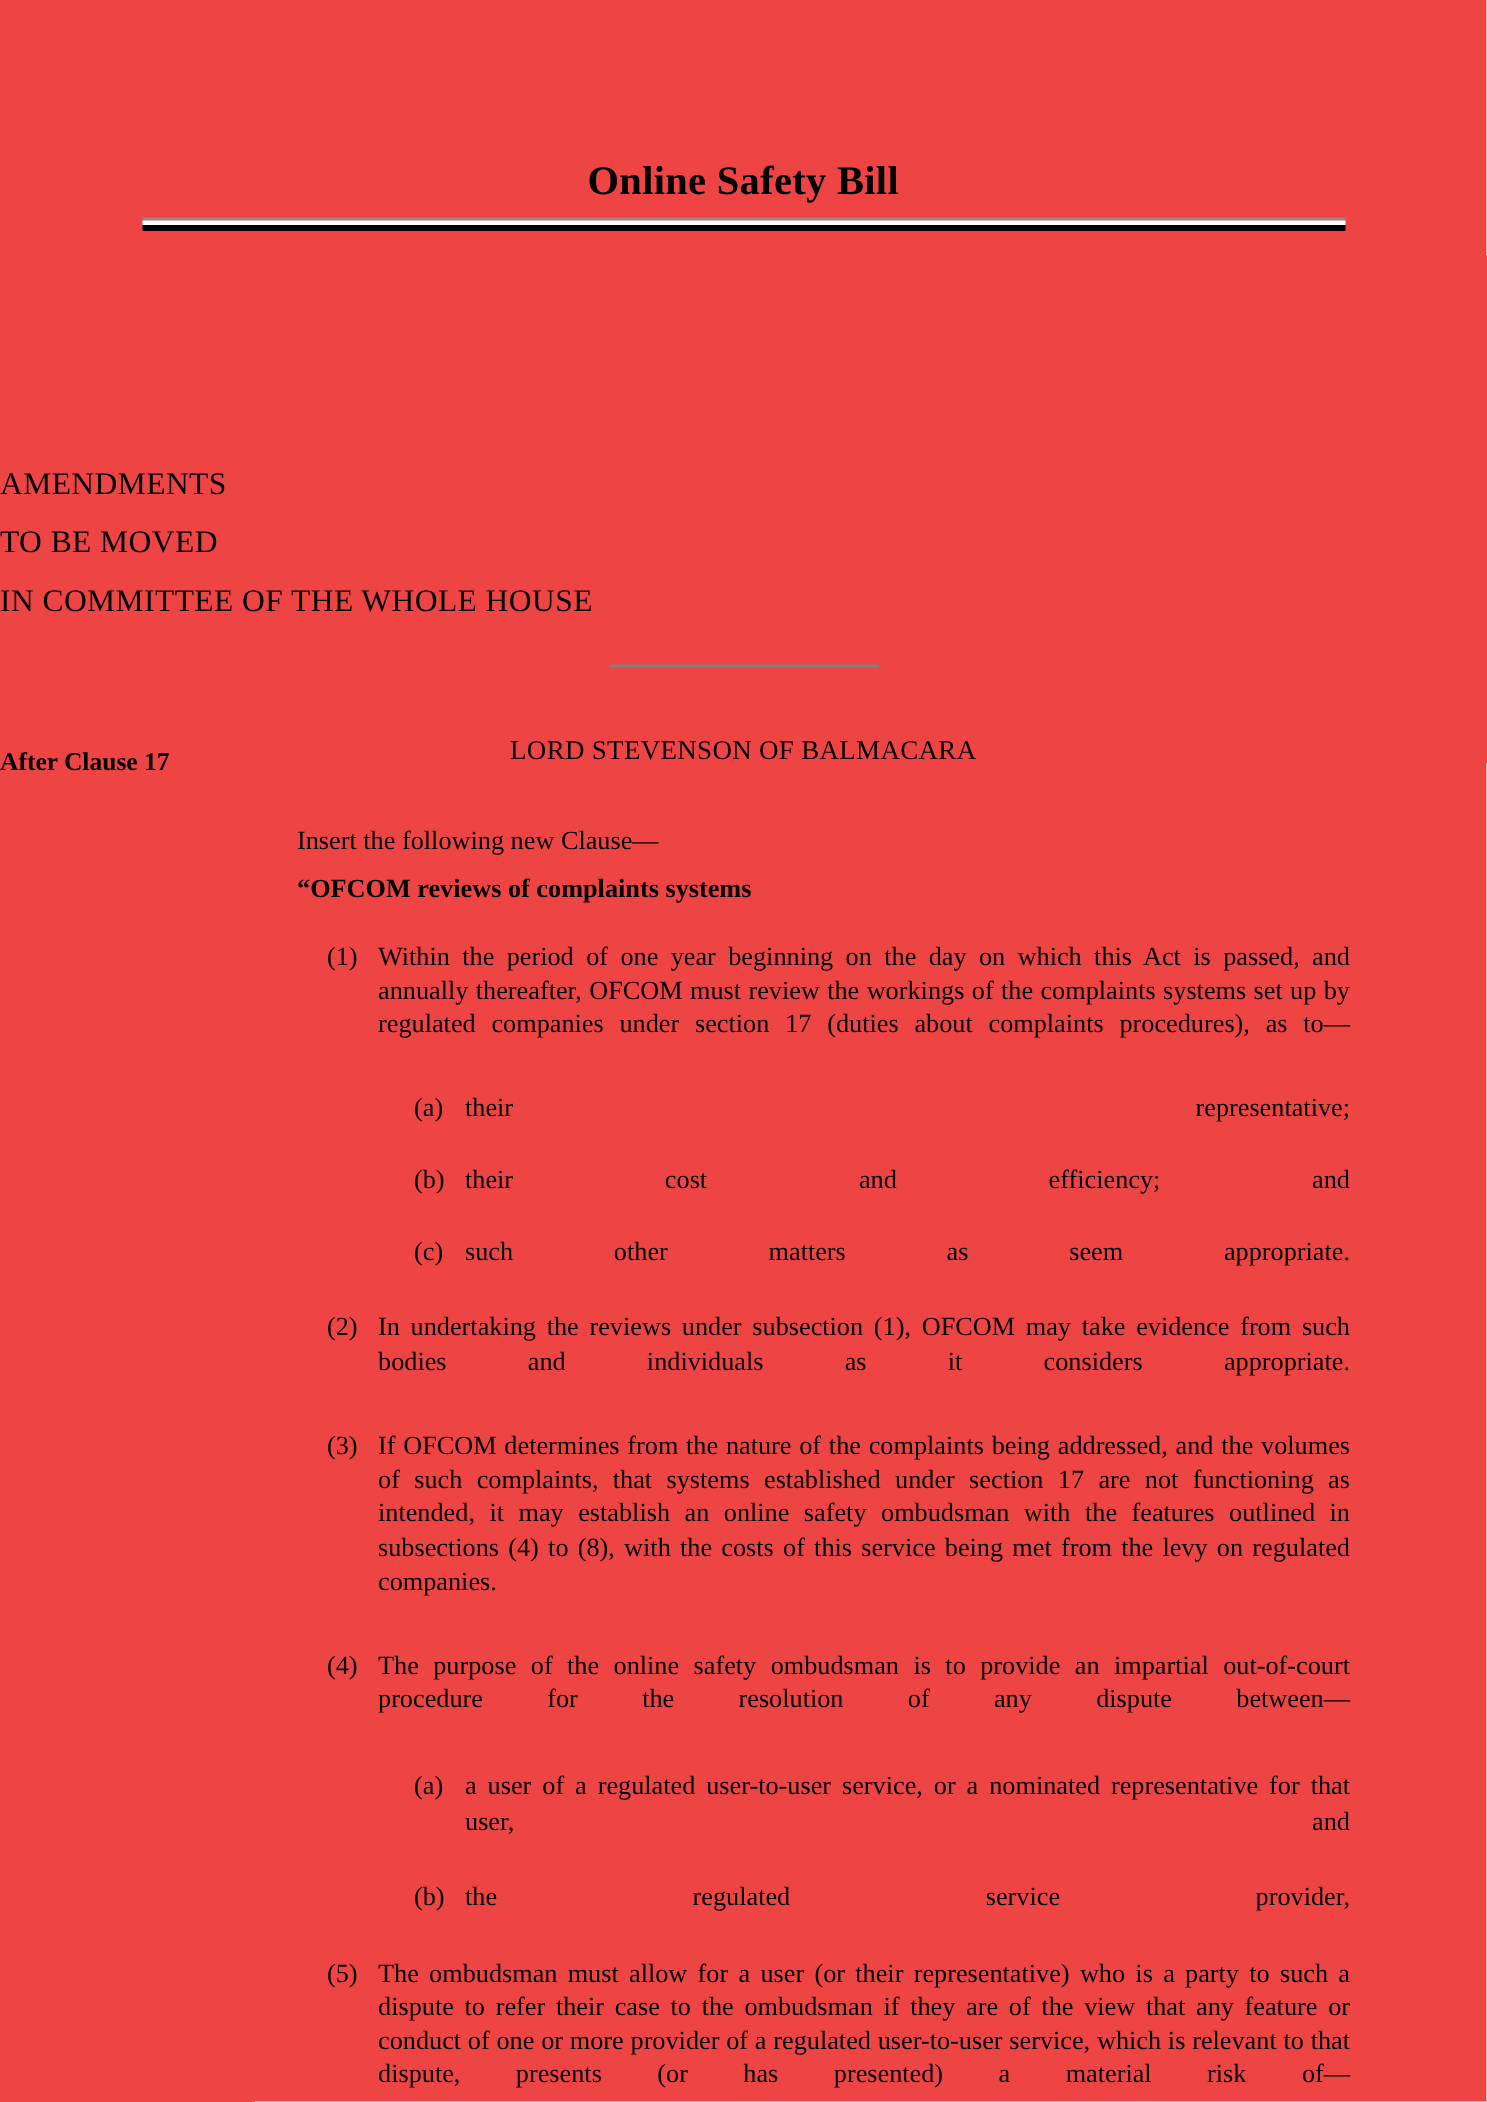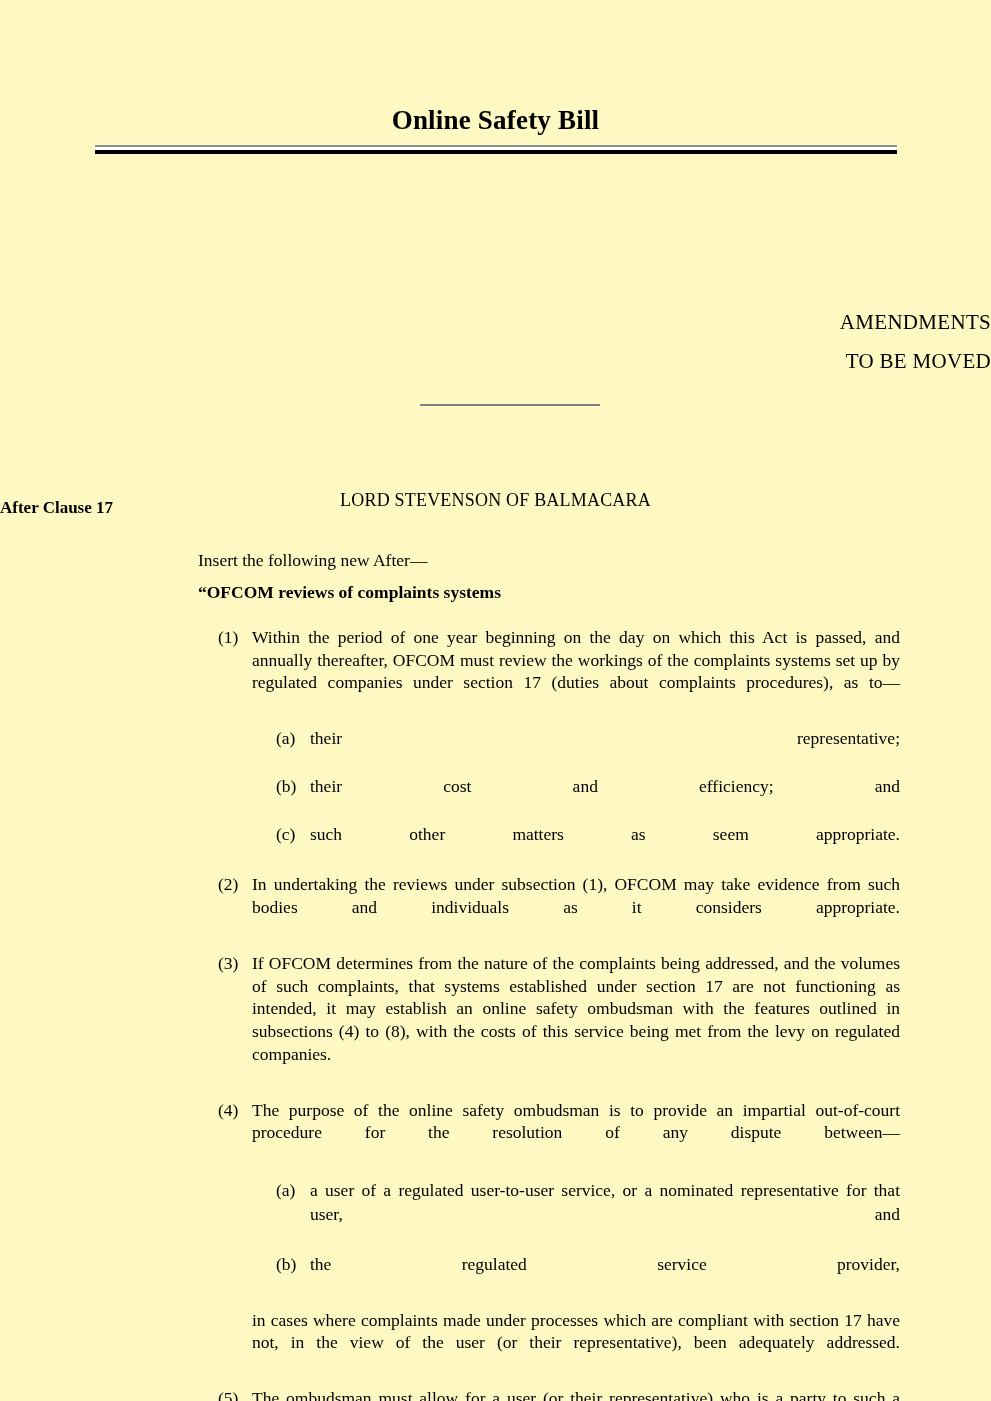"Online Safety Bill" .page { background: #fef9c3 -> #ef4444 }
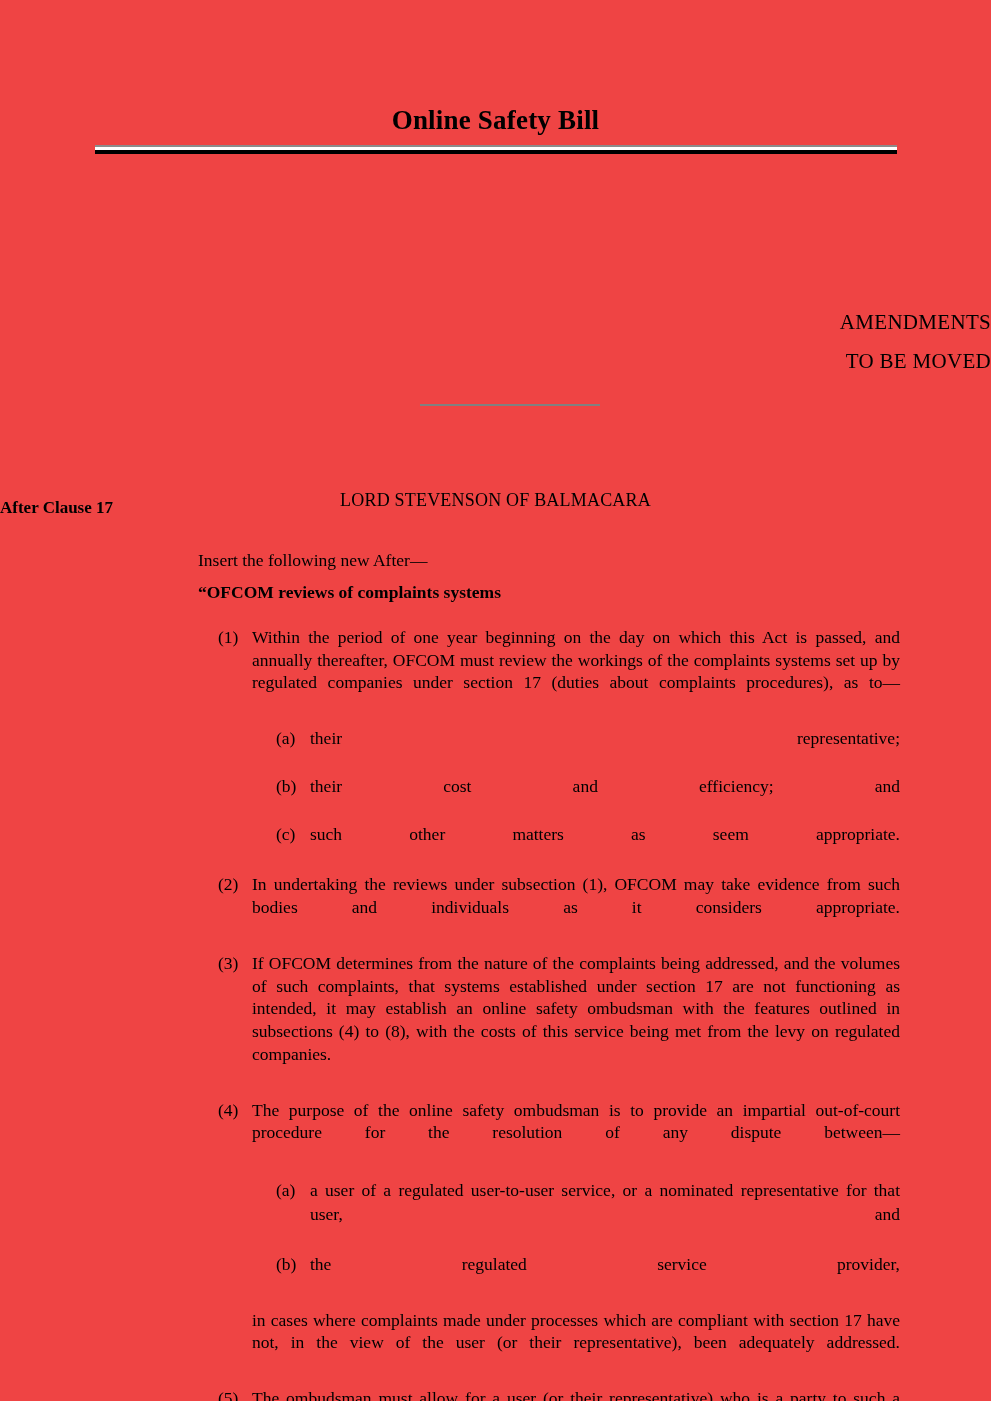"AMENDMENTS" .heading-block { padding-left: 28px -> none; text-align: right -> left }
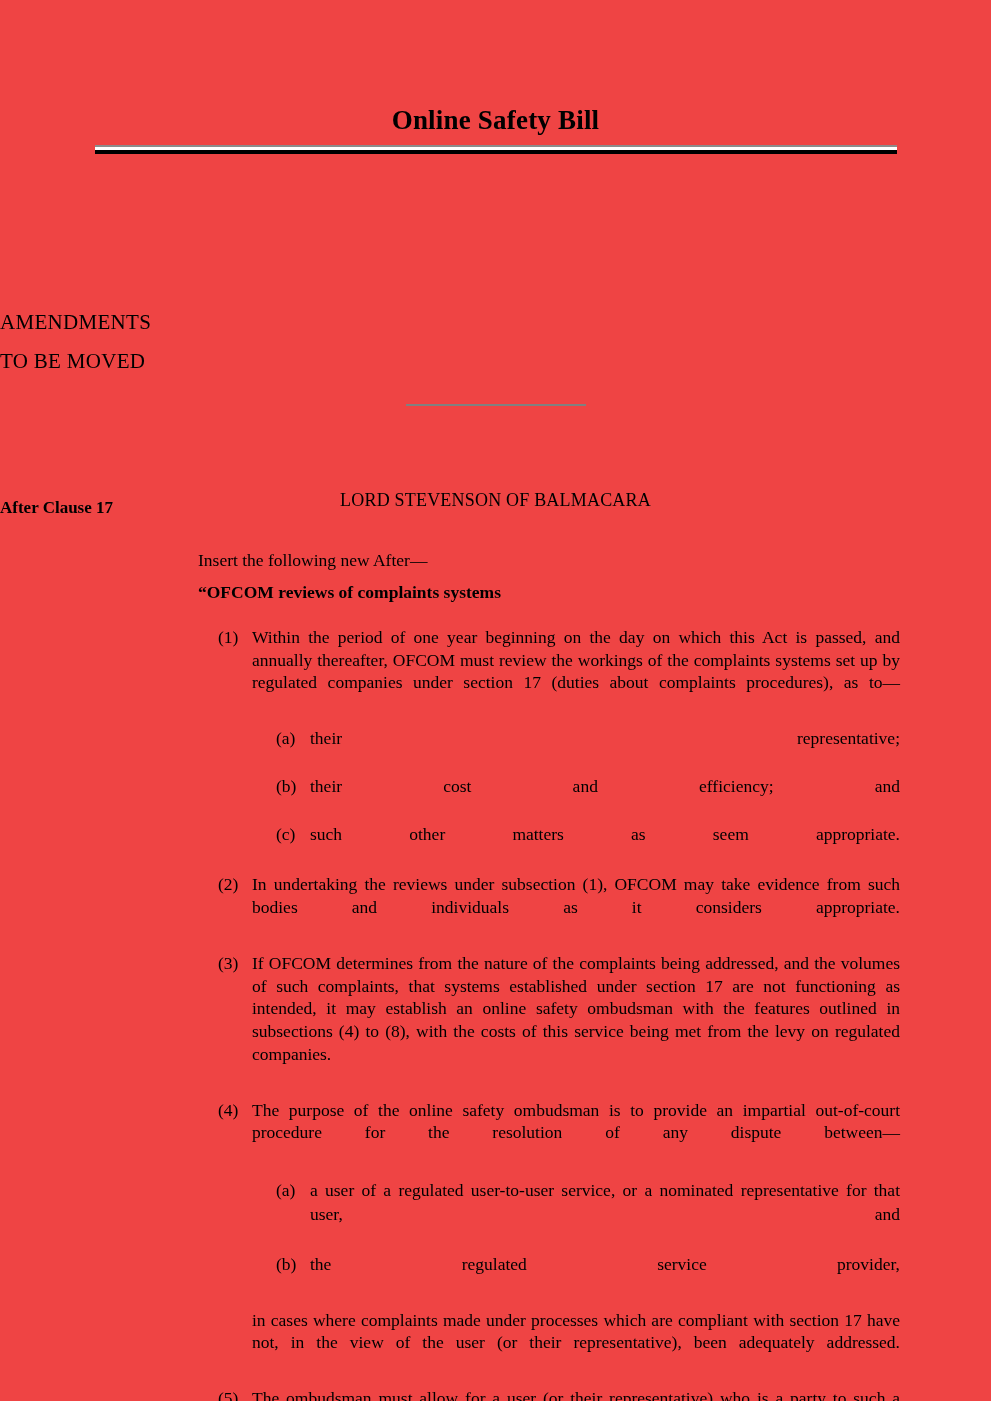"IN COMMITTEE OF THE WHOLE" div.heading-line { html: none -> <div>IN COMMITTEE OF THE WHOLE HOUSE</div> }
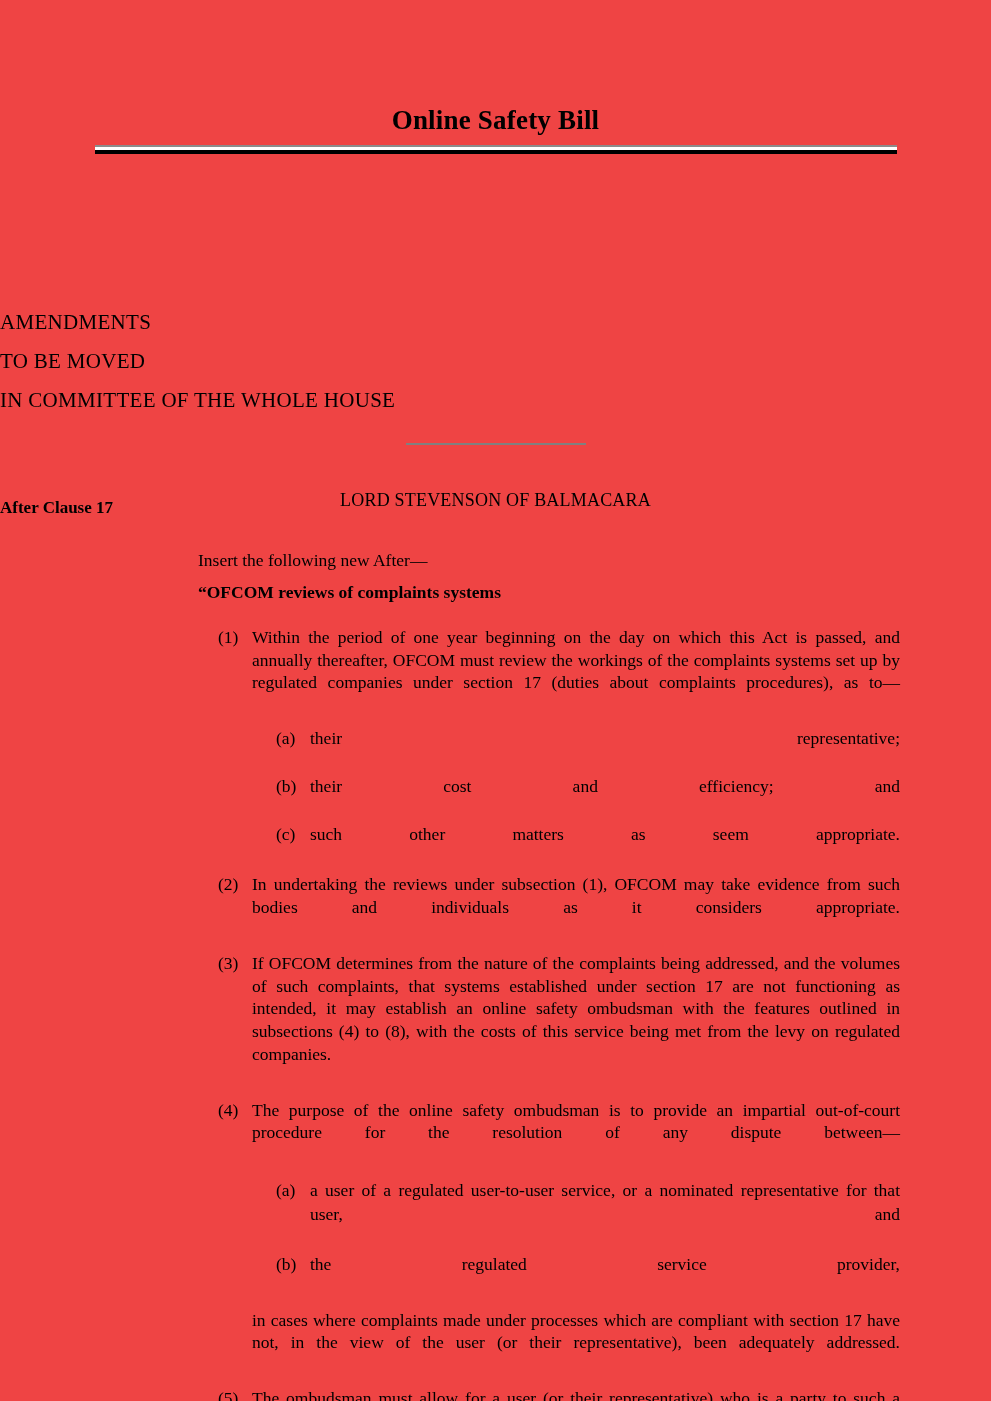"Insert the following new After—" div.insert-line { text: After -> Clause }
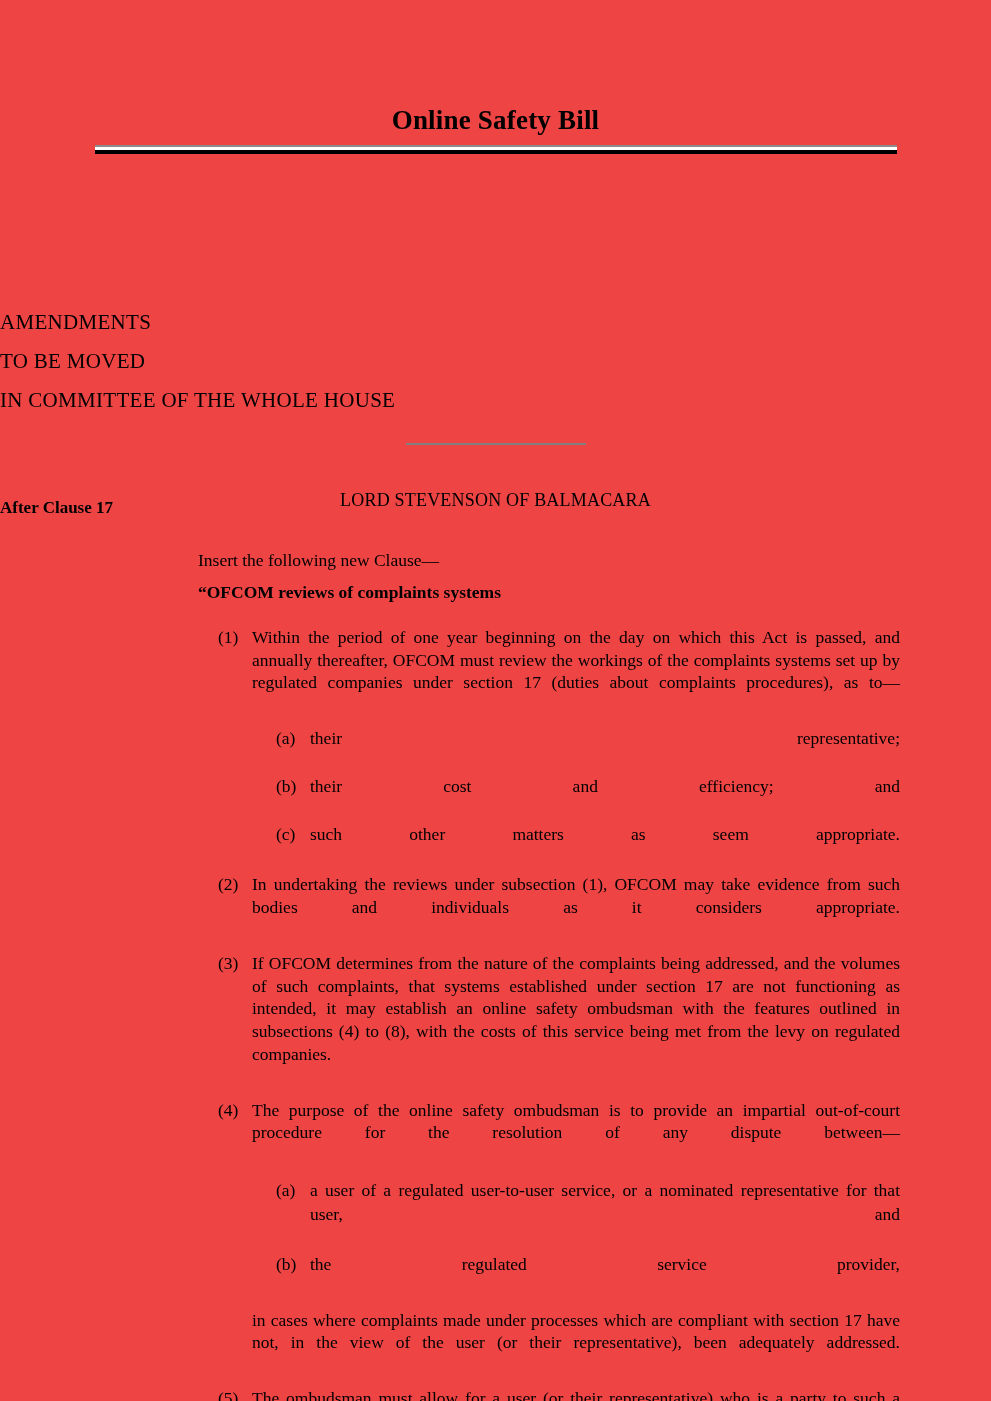"in cases where complaints made" div.cont-para { html: <div>in cases where complaints made under processes which are compliant with section 17 have not, in the view of the user (or their representative), been adequately addressed.</div> -> none }
